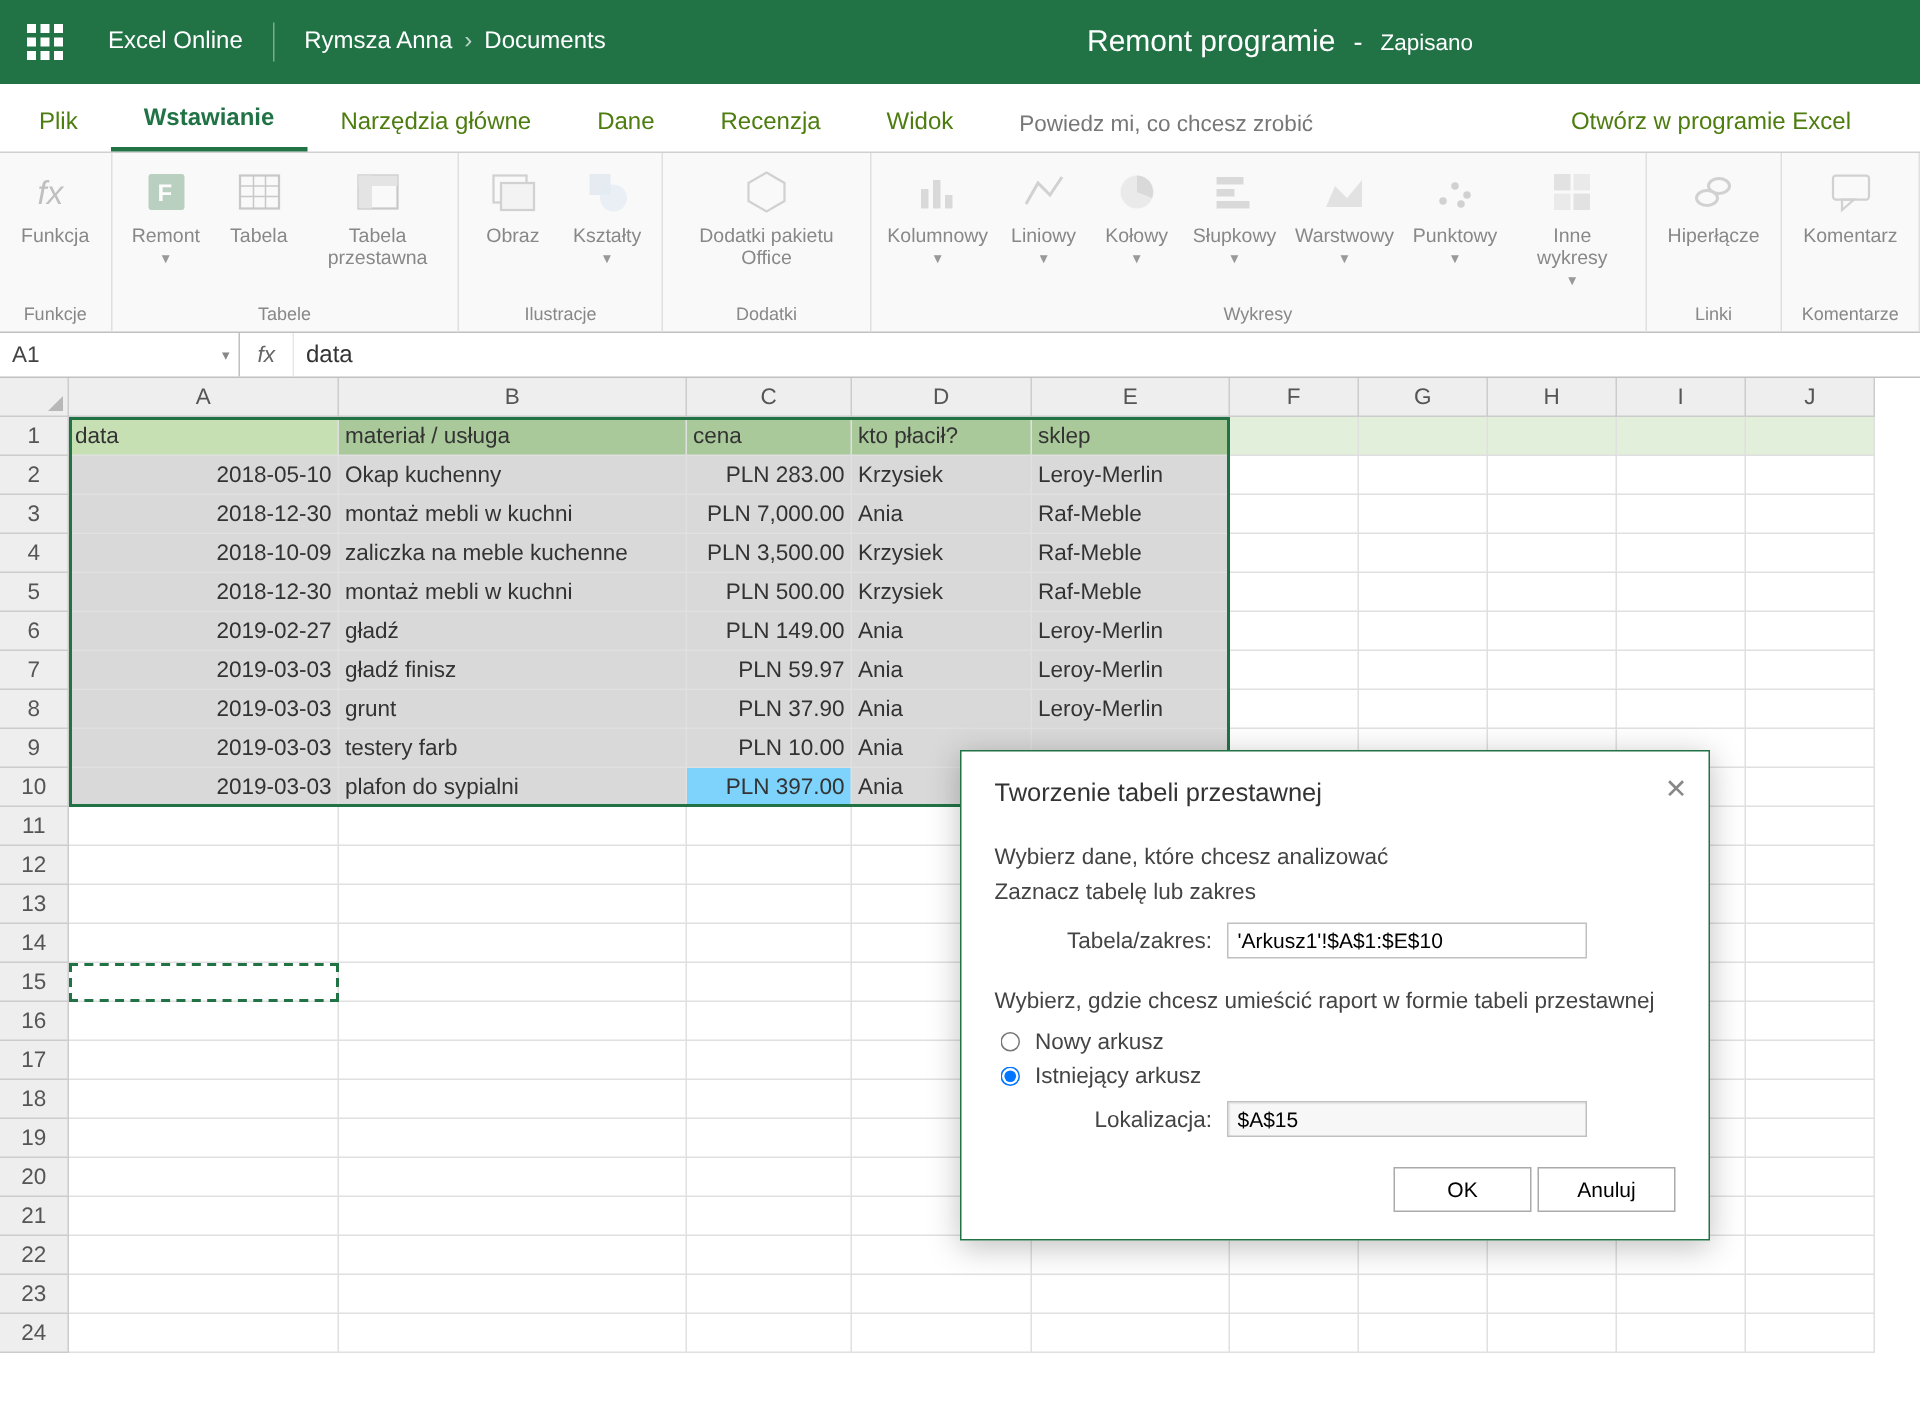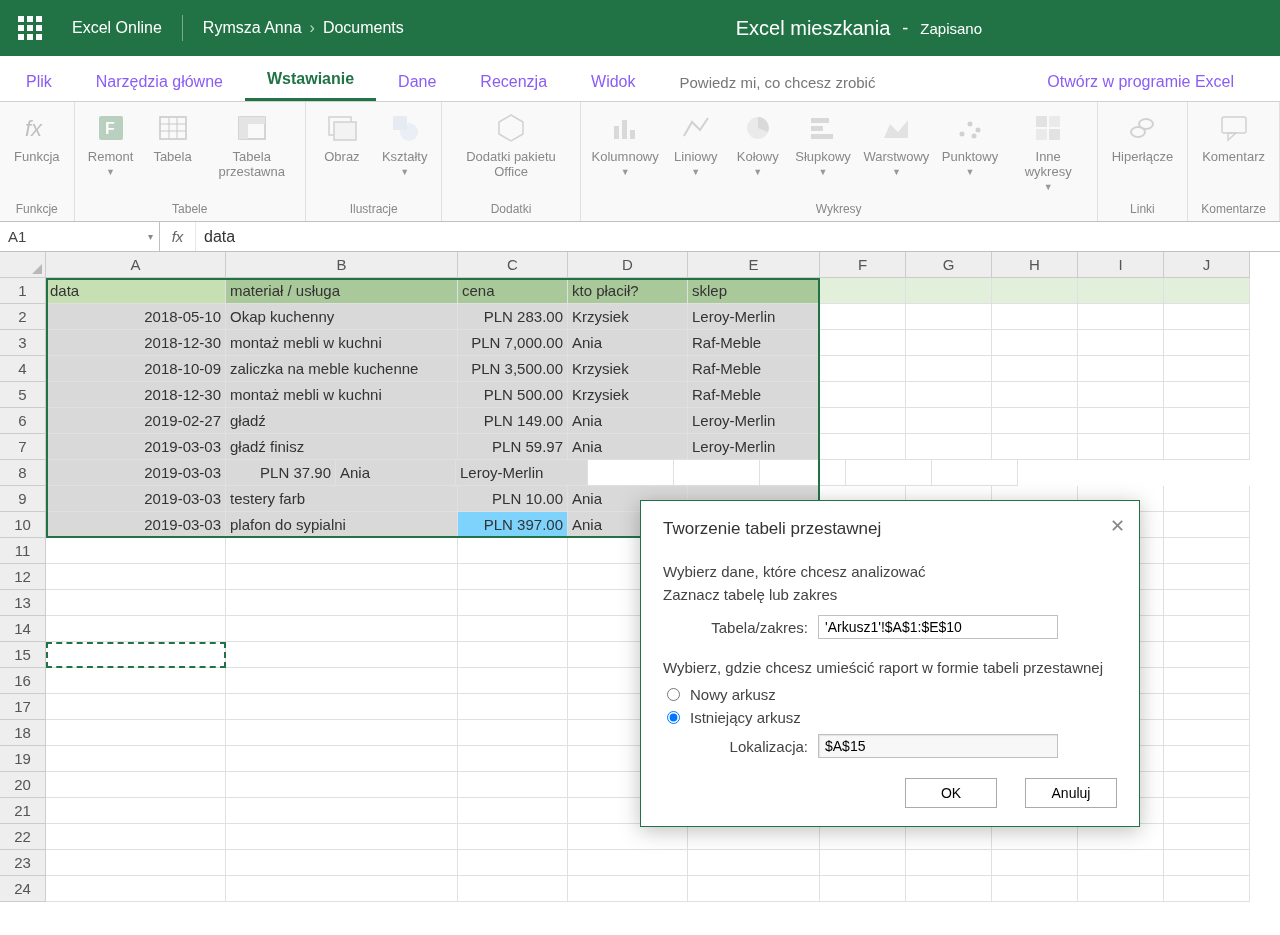"Excel mieszkania" div.doc-title { text: Excel mieszkania -> Remont programie }
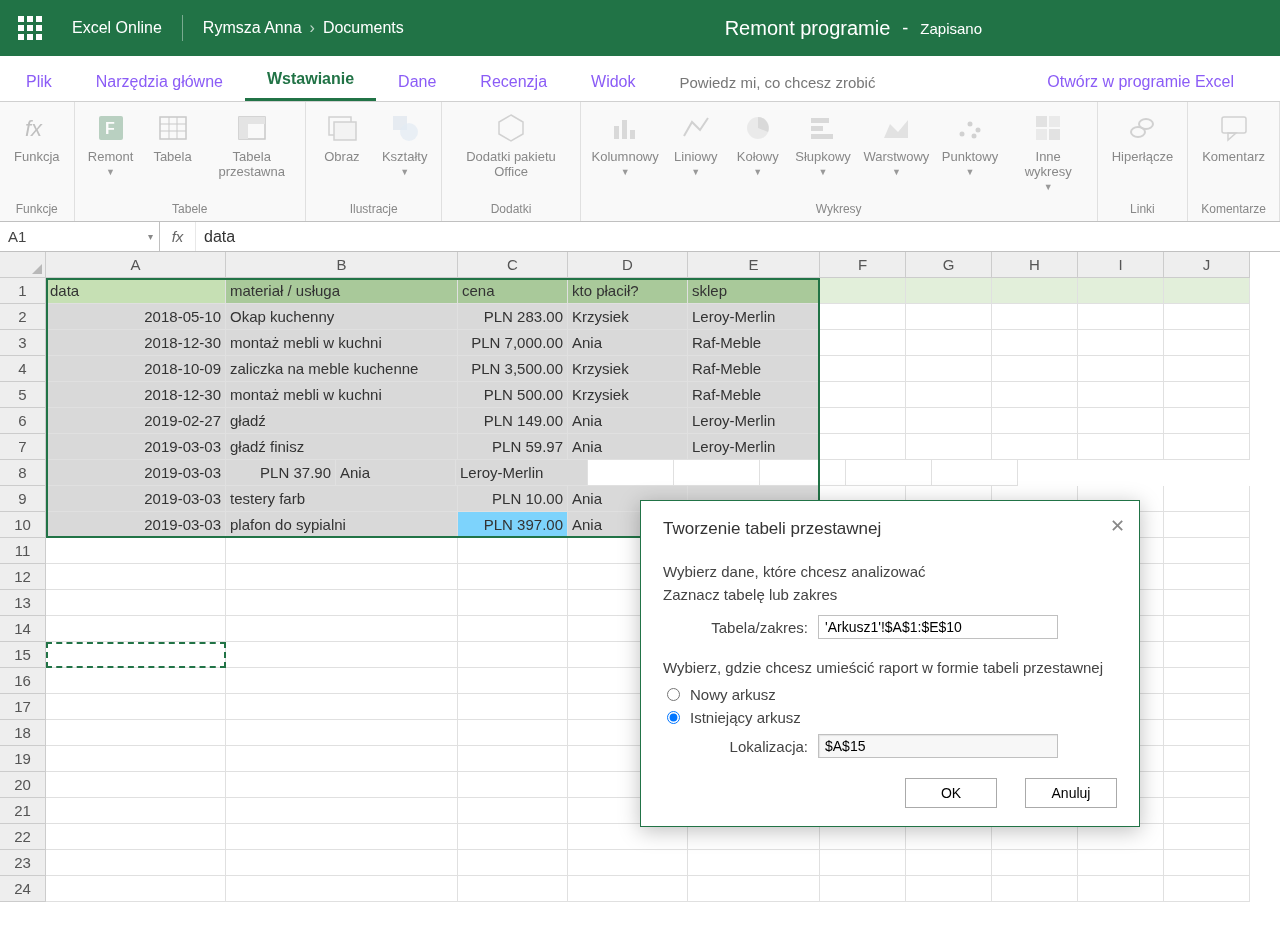"Plik" .tab { color: #8b5cf6 -> #4d7c0f }
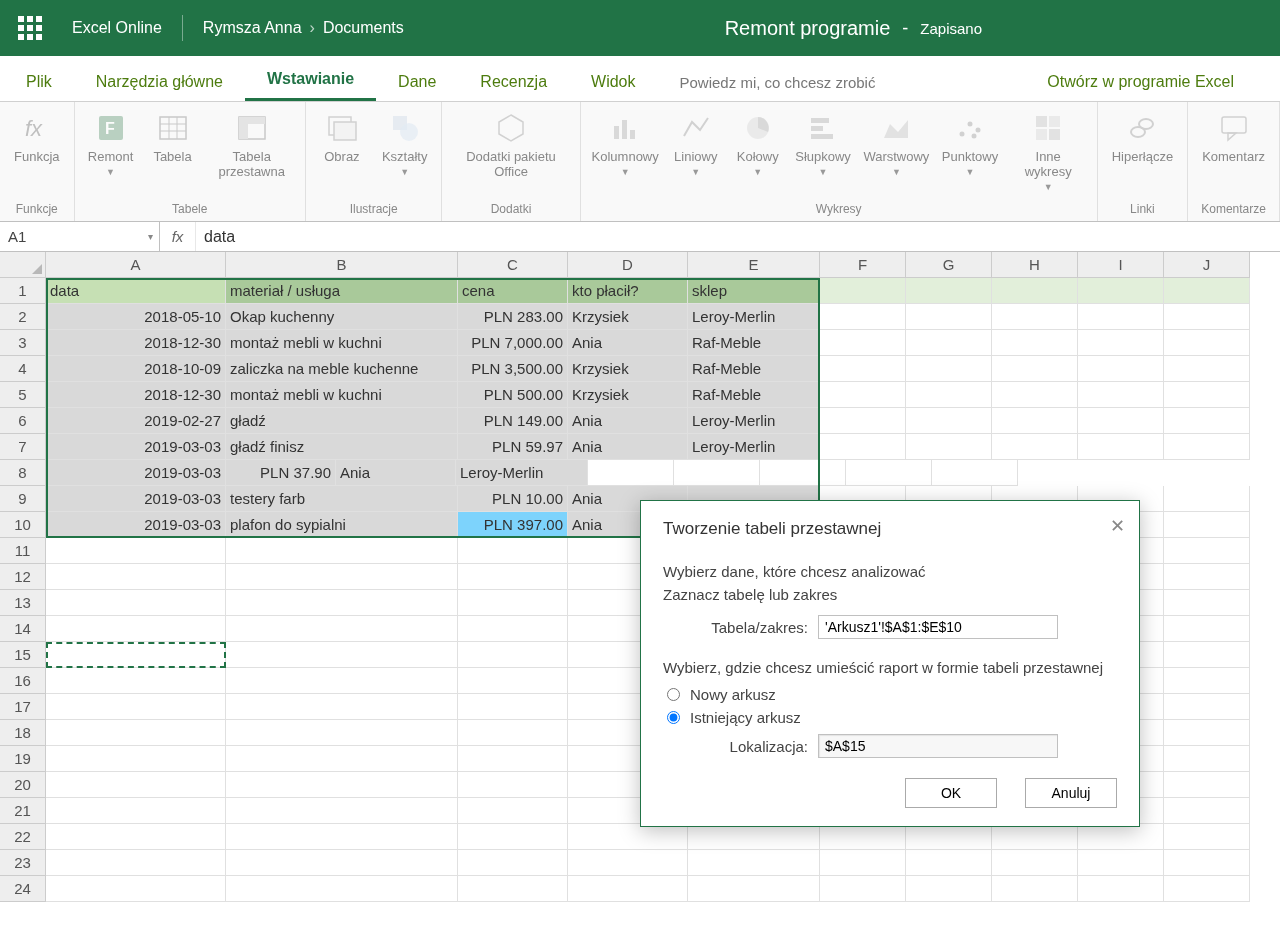"Narzędzia główne" div.tab { order: before "Wstawianie" -> after "Wstawianie" }
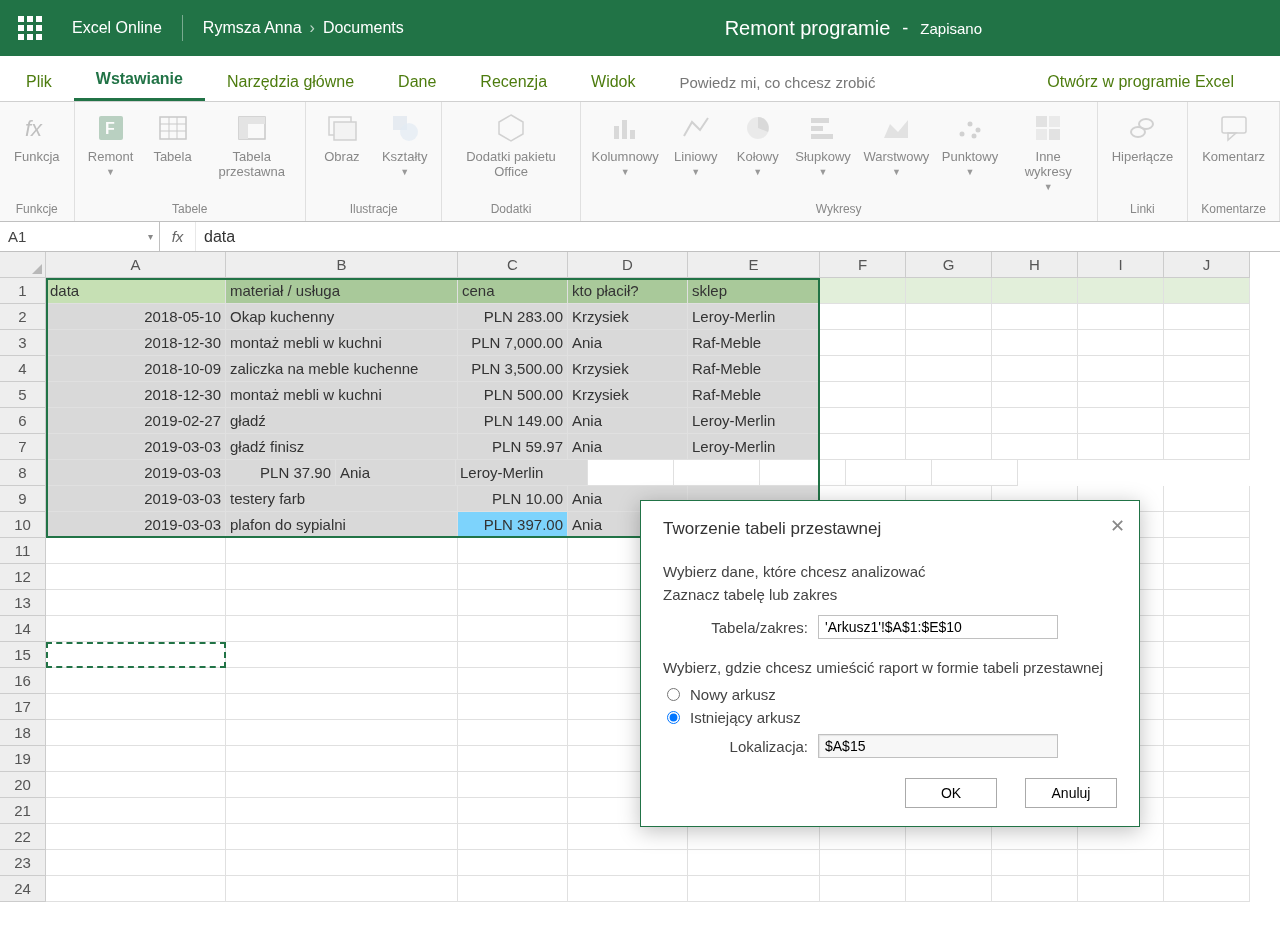"grunt" div.cell { html: none -> <div>grunt</div> }
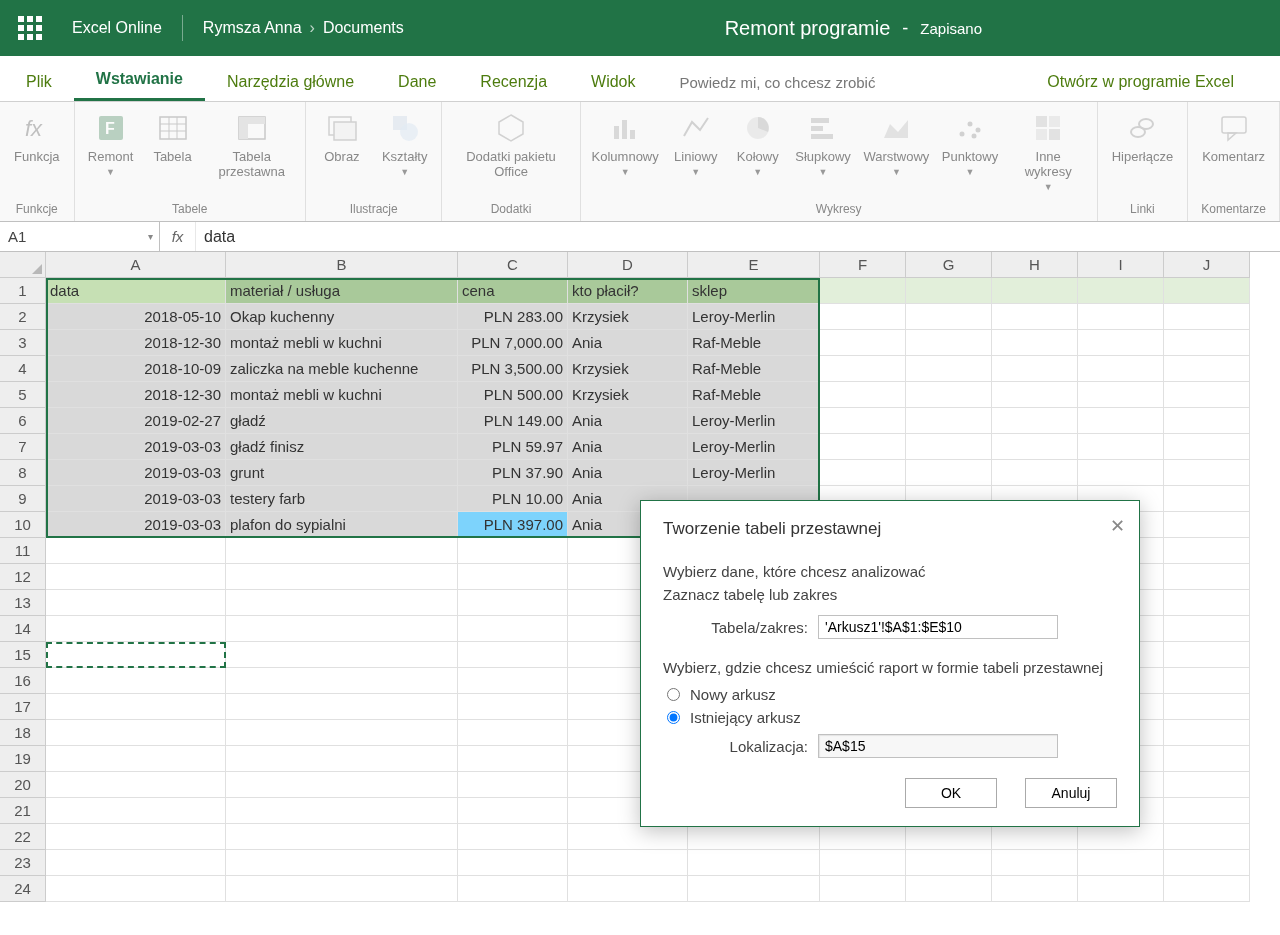"OK" .dialog .buttons { gap: 28px -> 4px }
